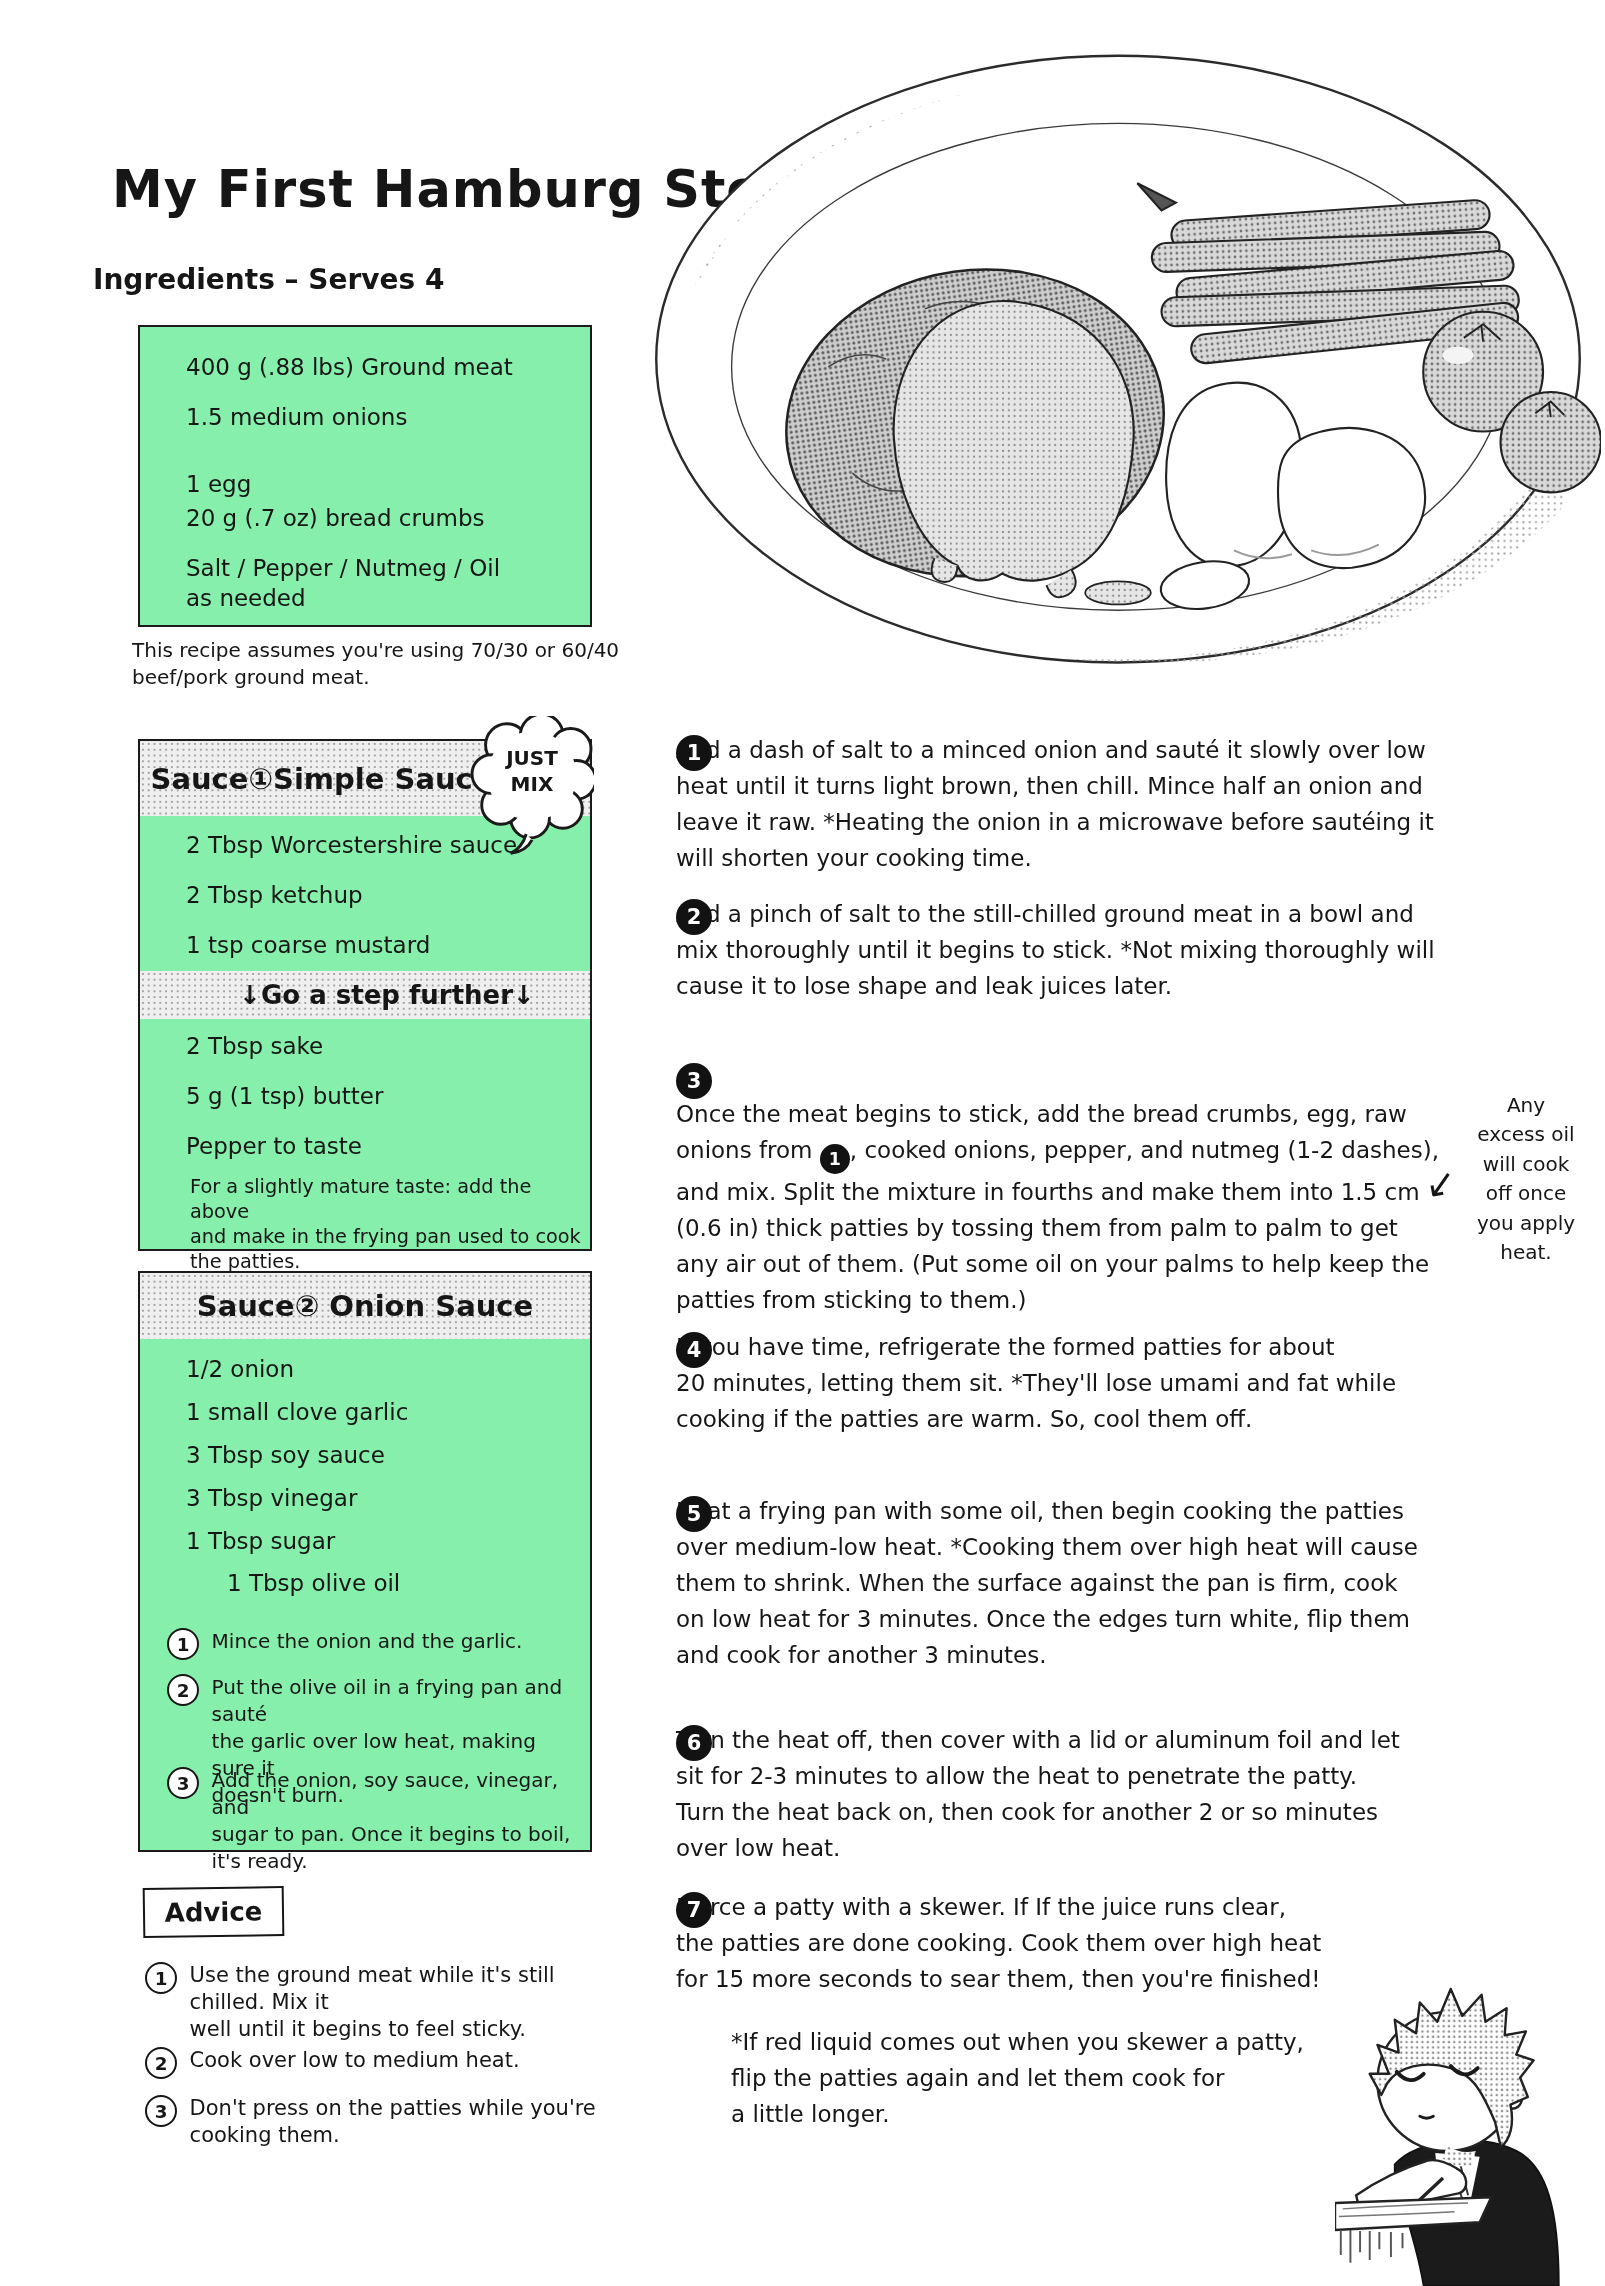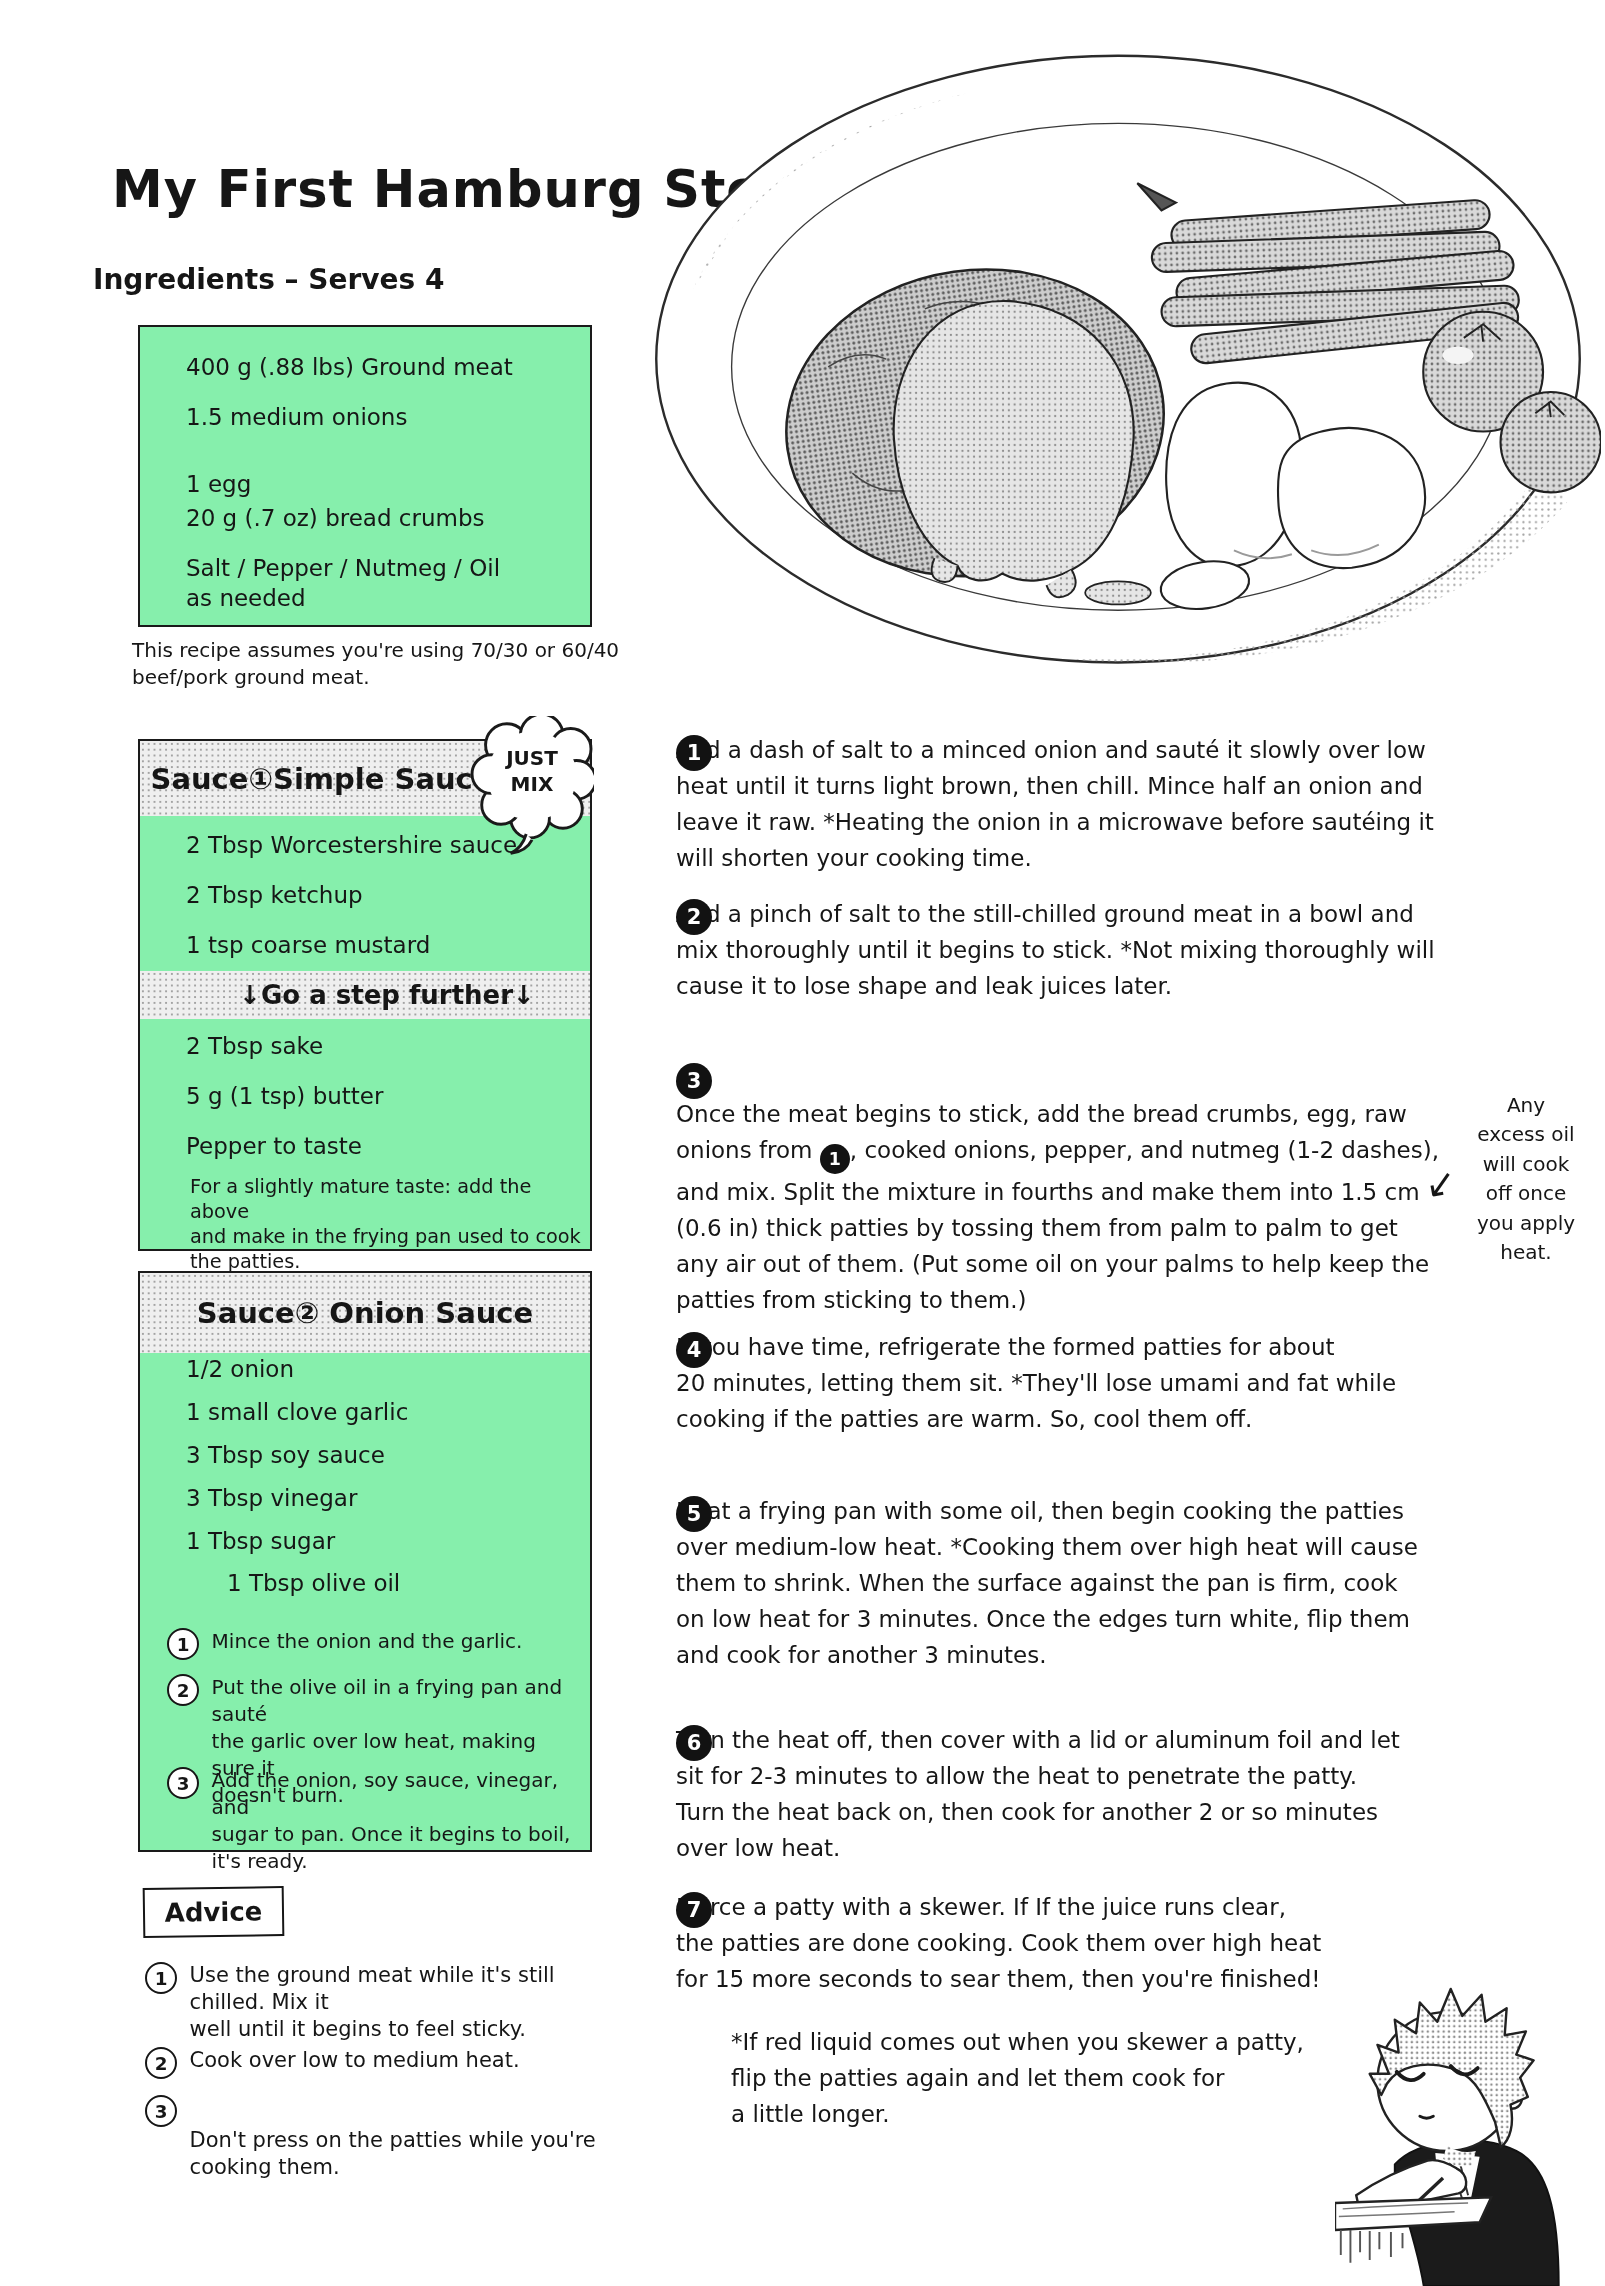"Sauce② Onion Sauce" div.band { height: 80px -> 66px }
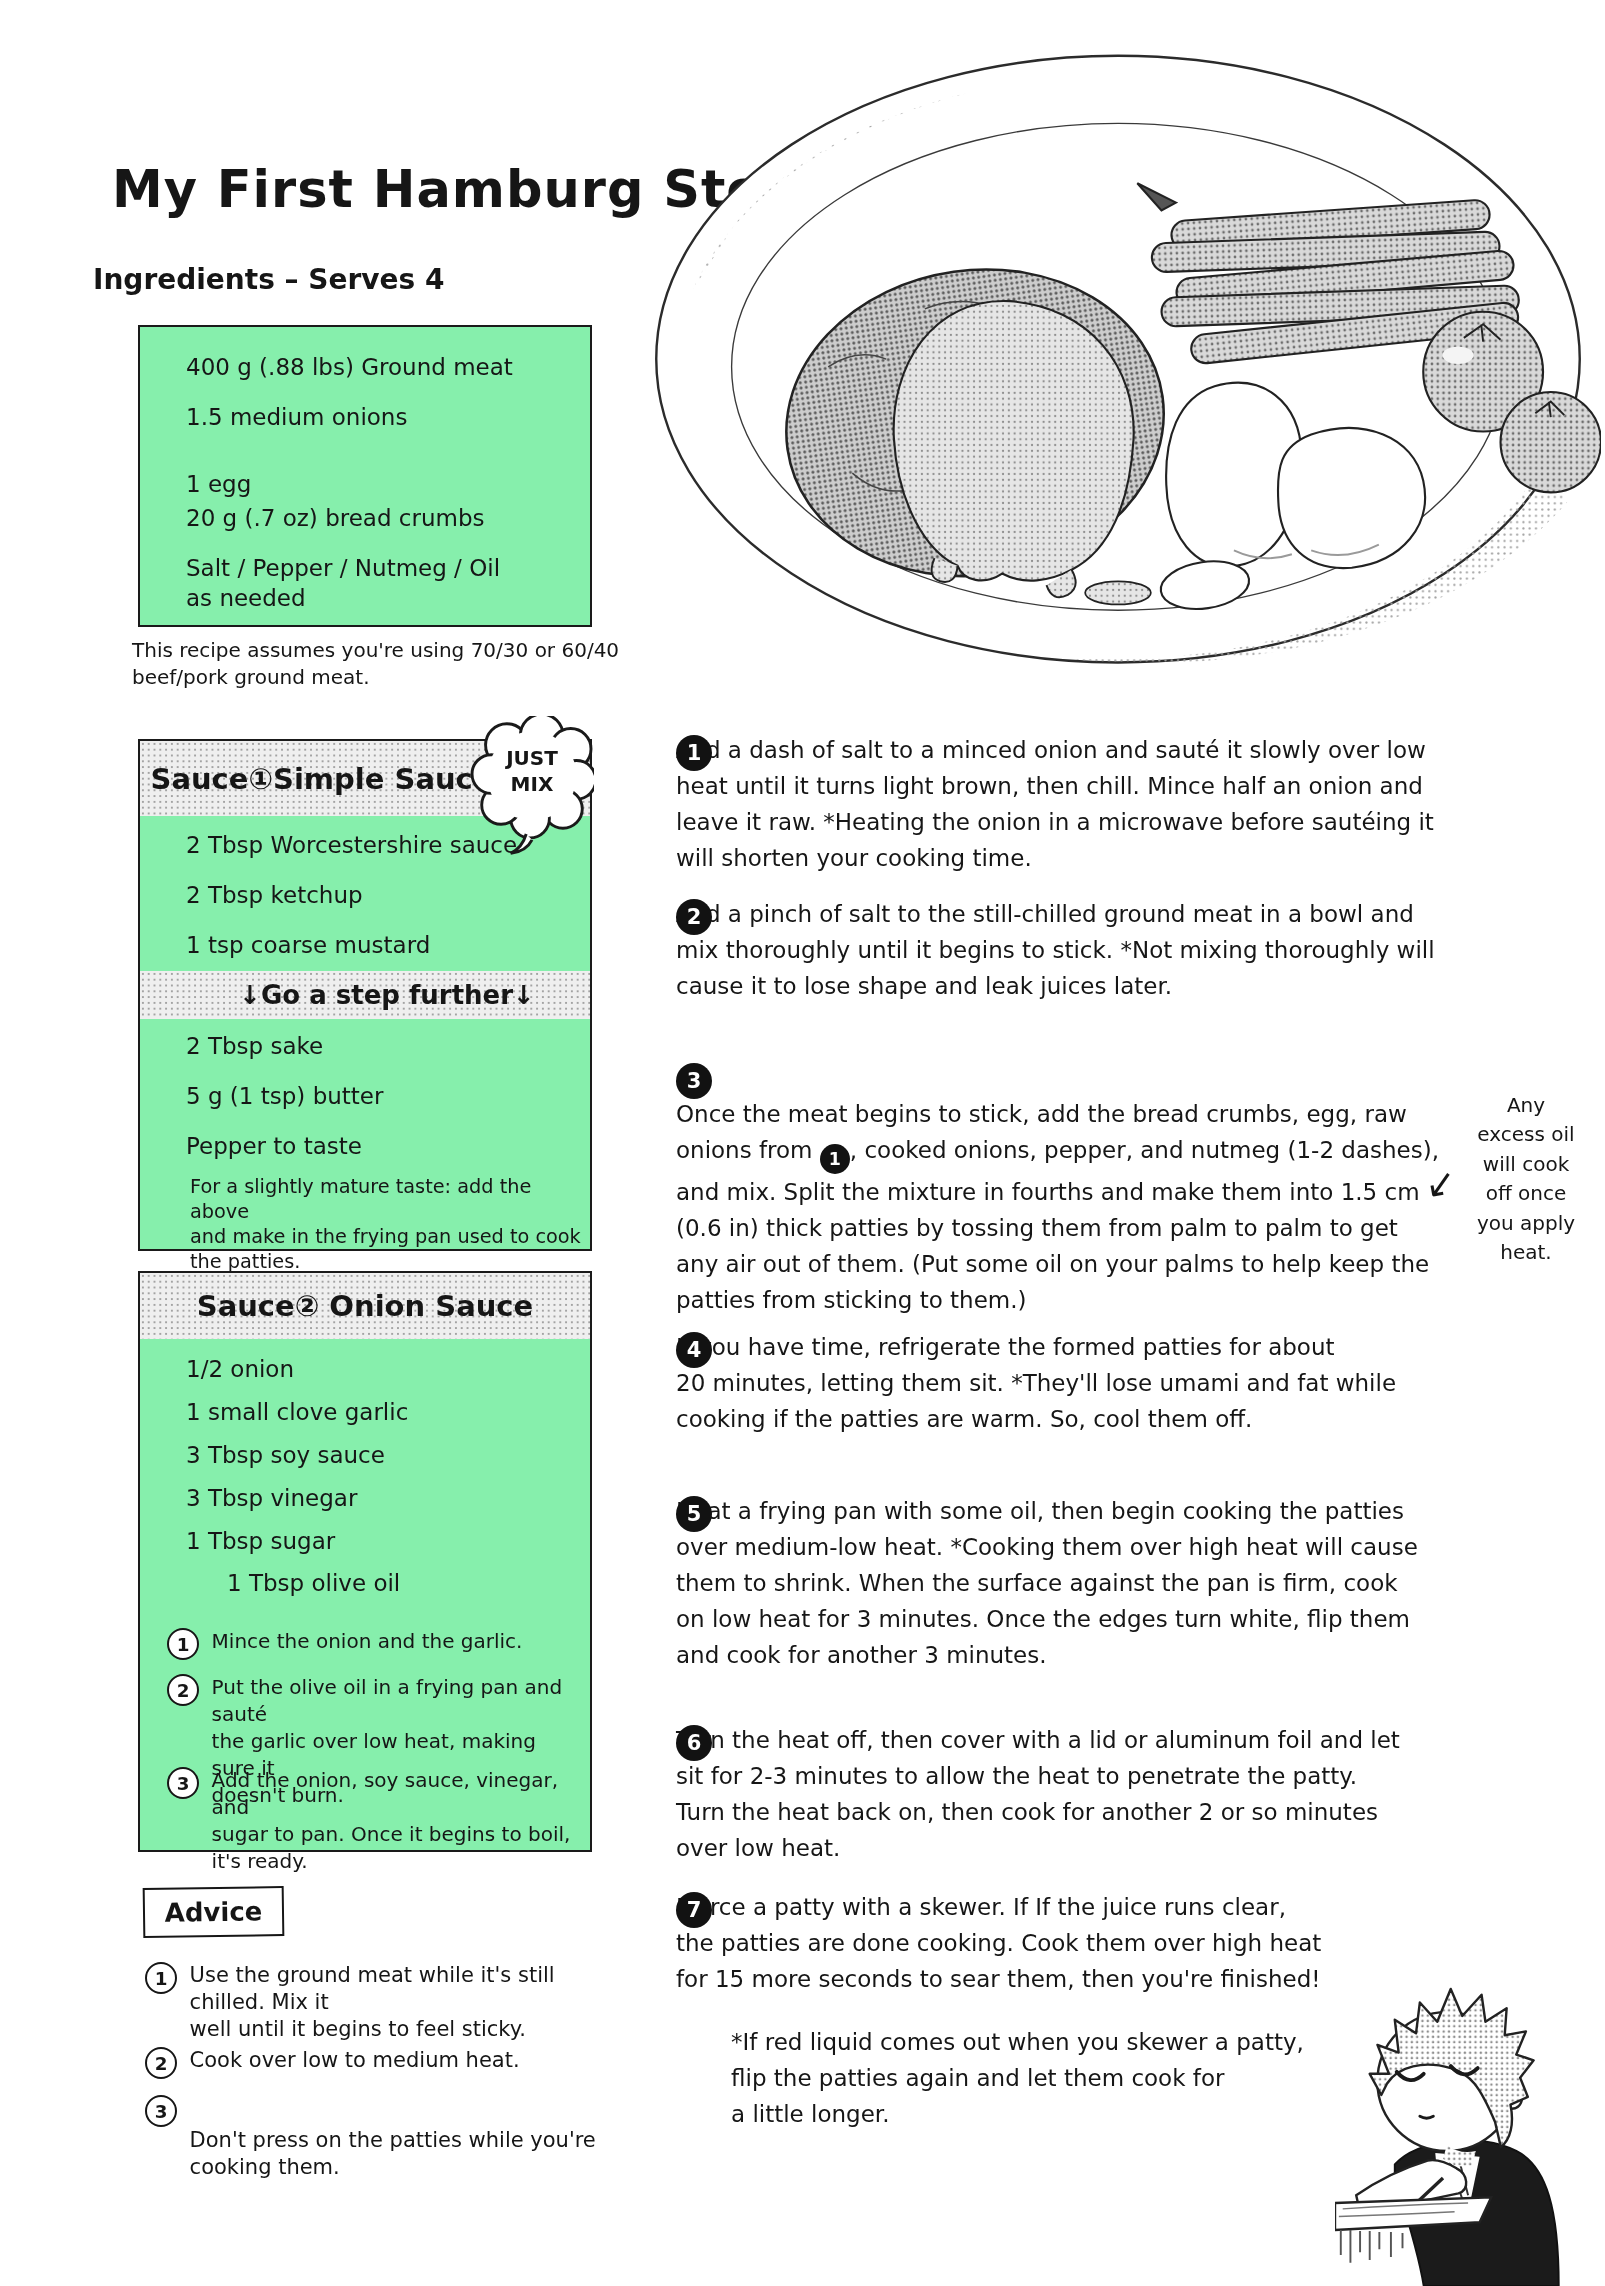"Don't press on the patties" span.mini-text { margin-top: 32px -> none }
